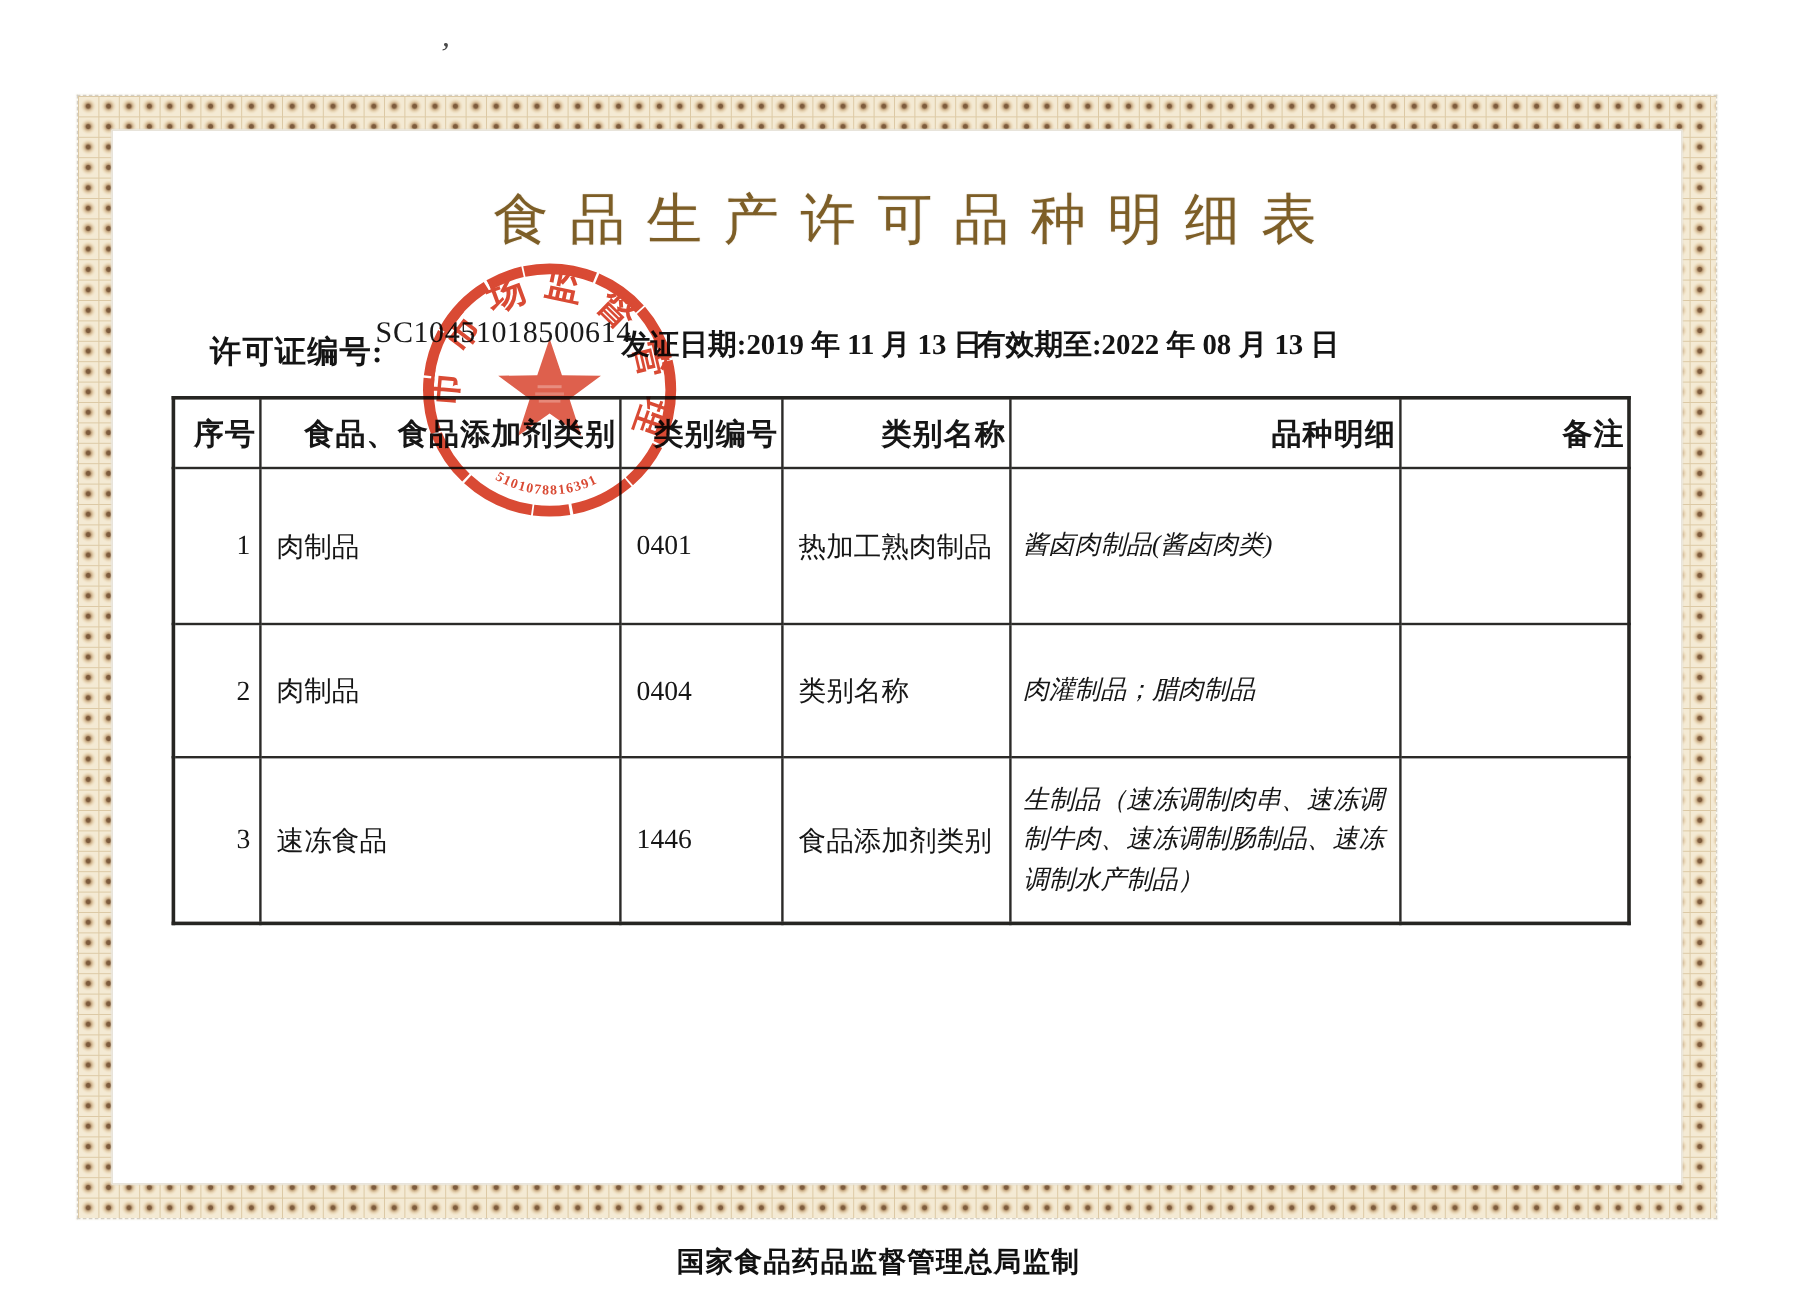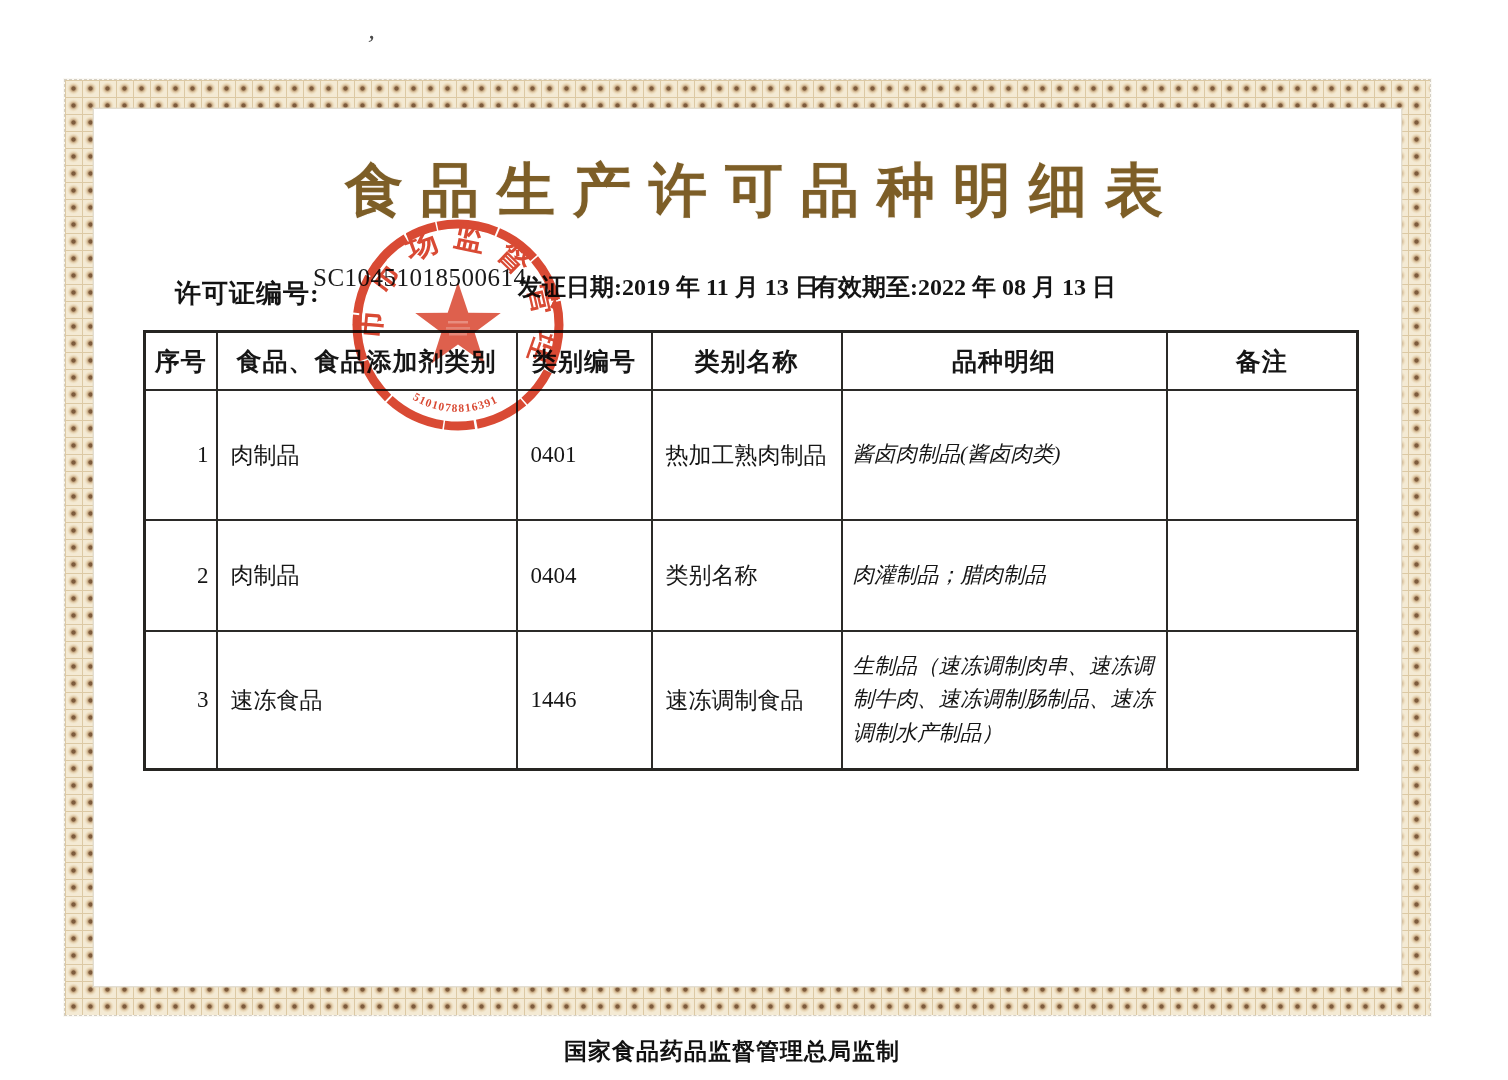"食品生产许可品种明细表" .doc-title { font-size: 58px -> 46px; font-weight: bold -> normal }
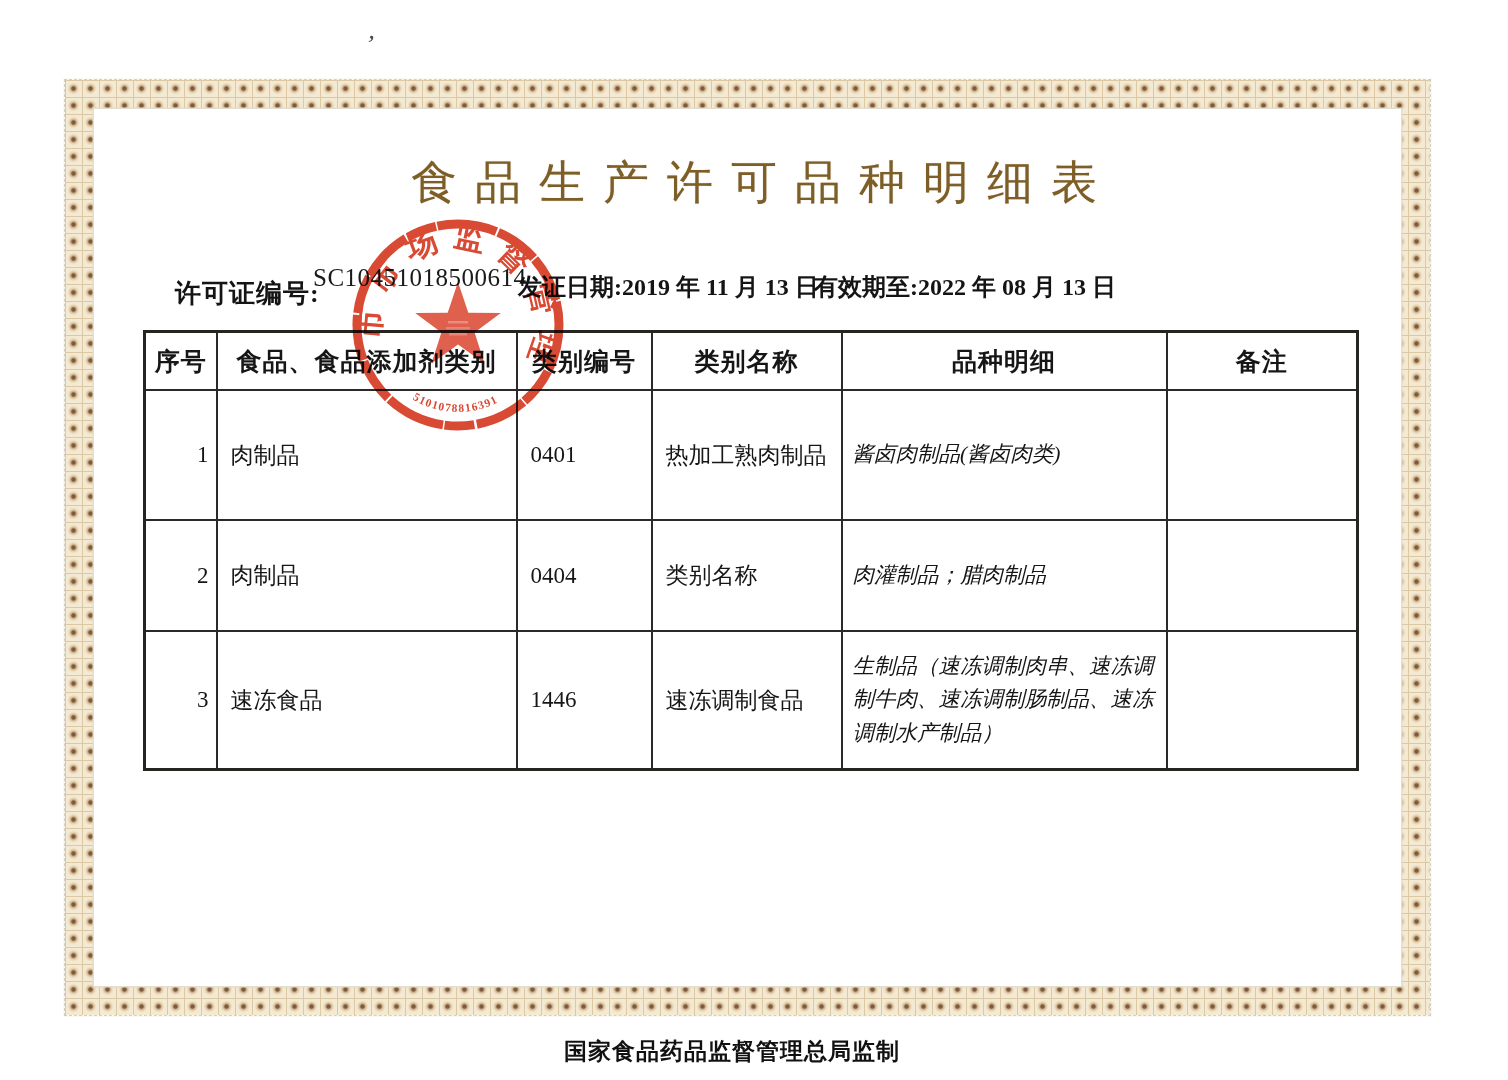"序号" .license-table th { text-align: center -> right }
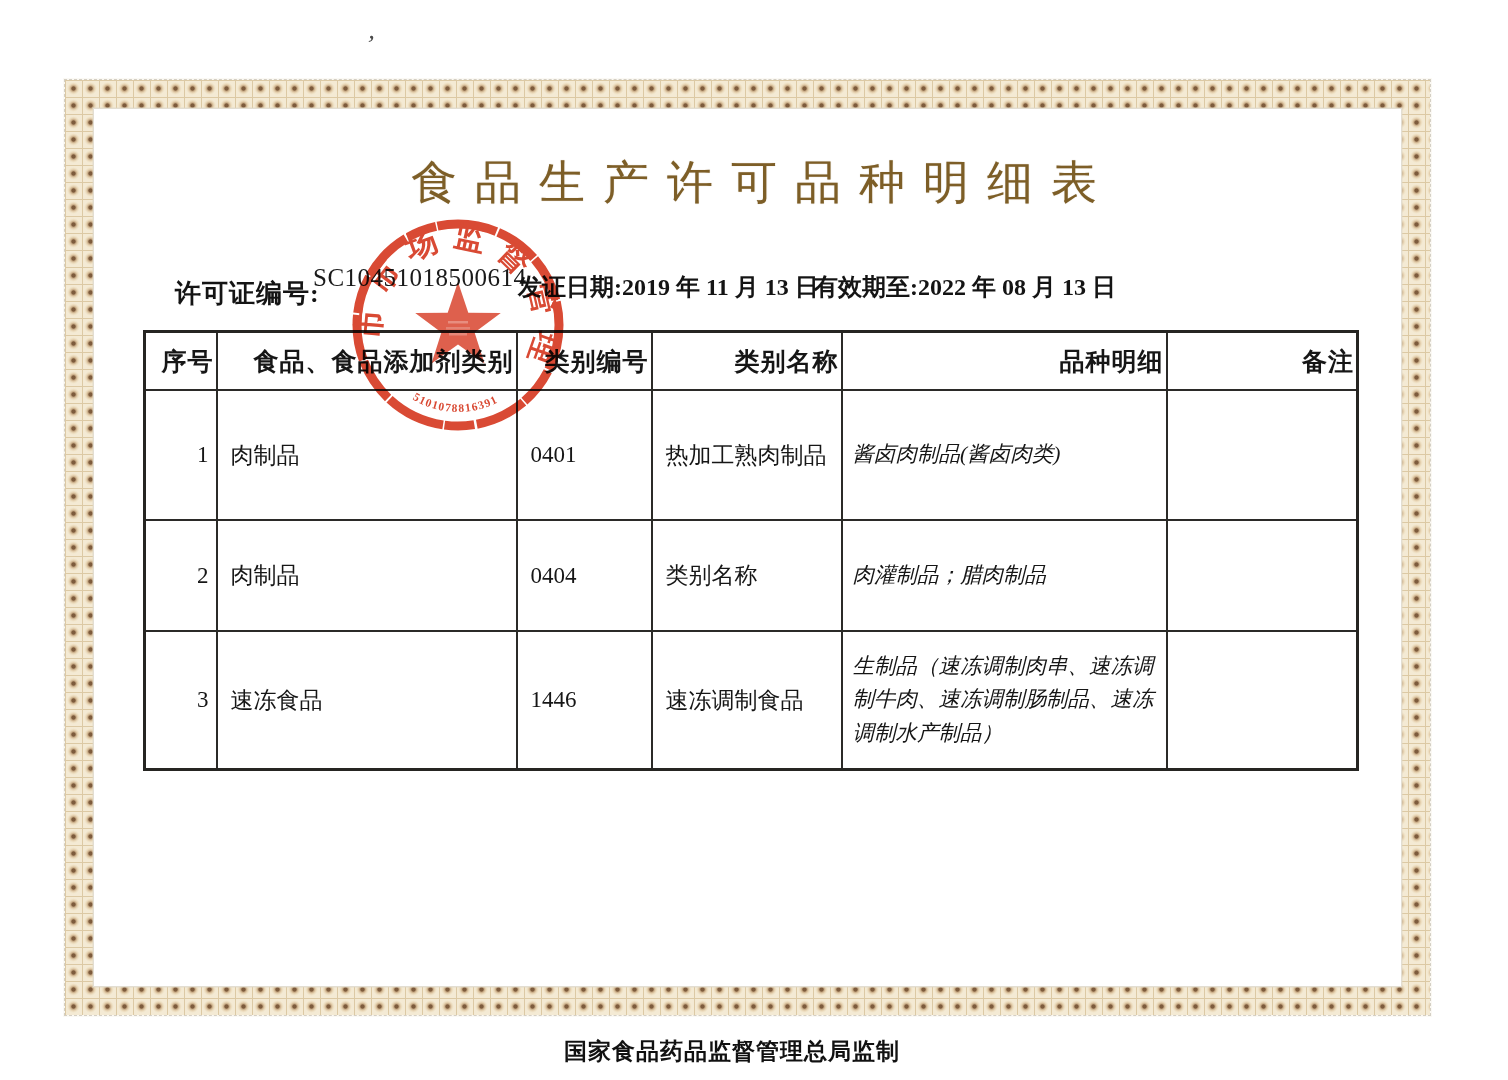"速冻调制食品" td.c-name { text: 速冻调制食品 -> 食品添加剂类别 }
